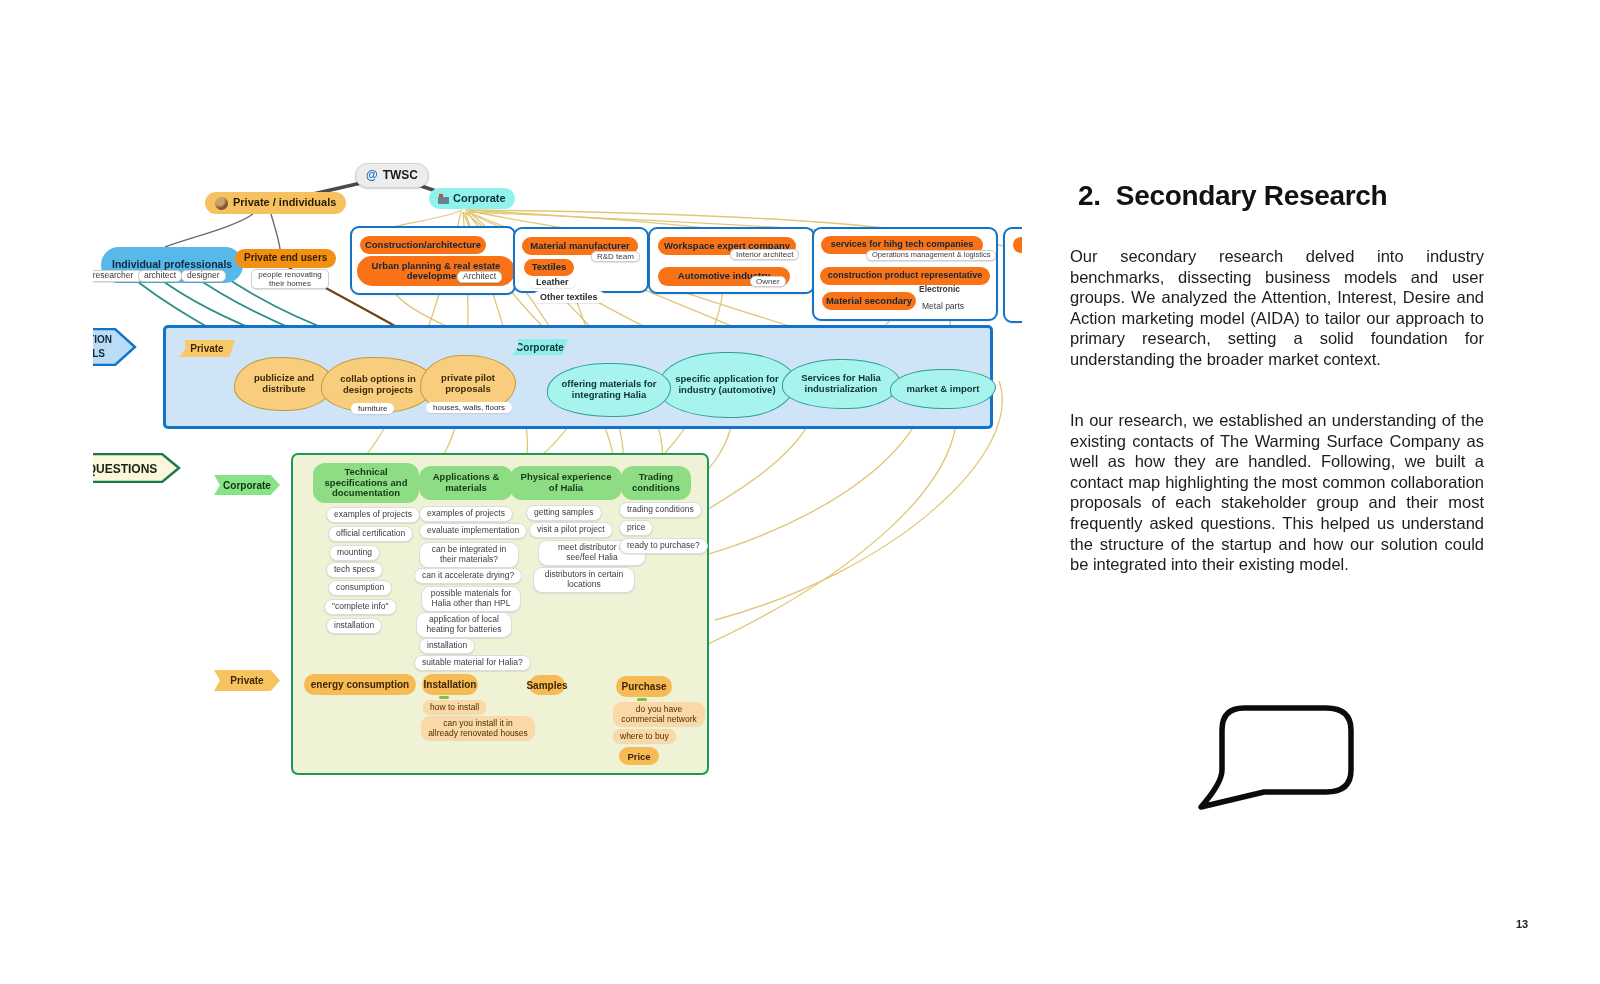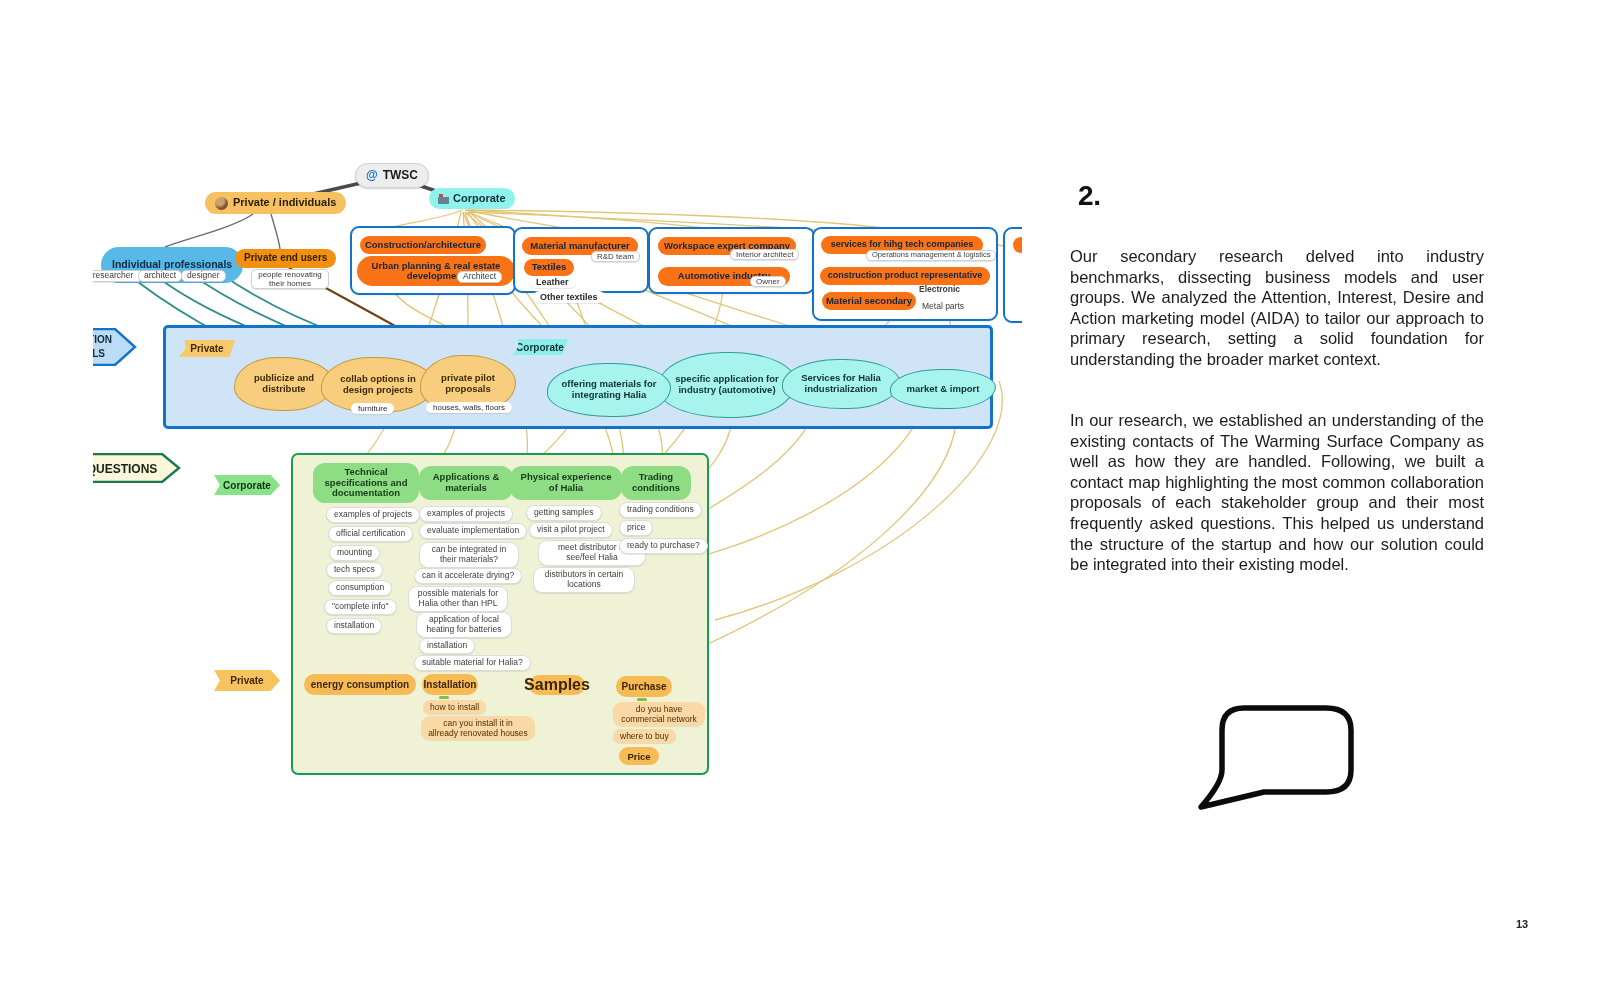"Secondary Research" span { html: none -> <span>Secondary Research</span> }
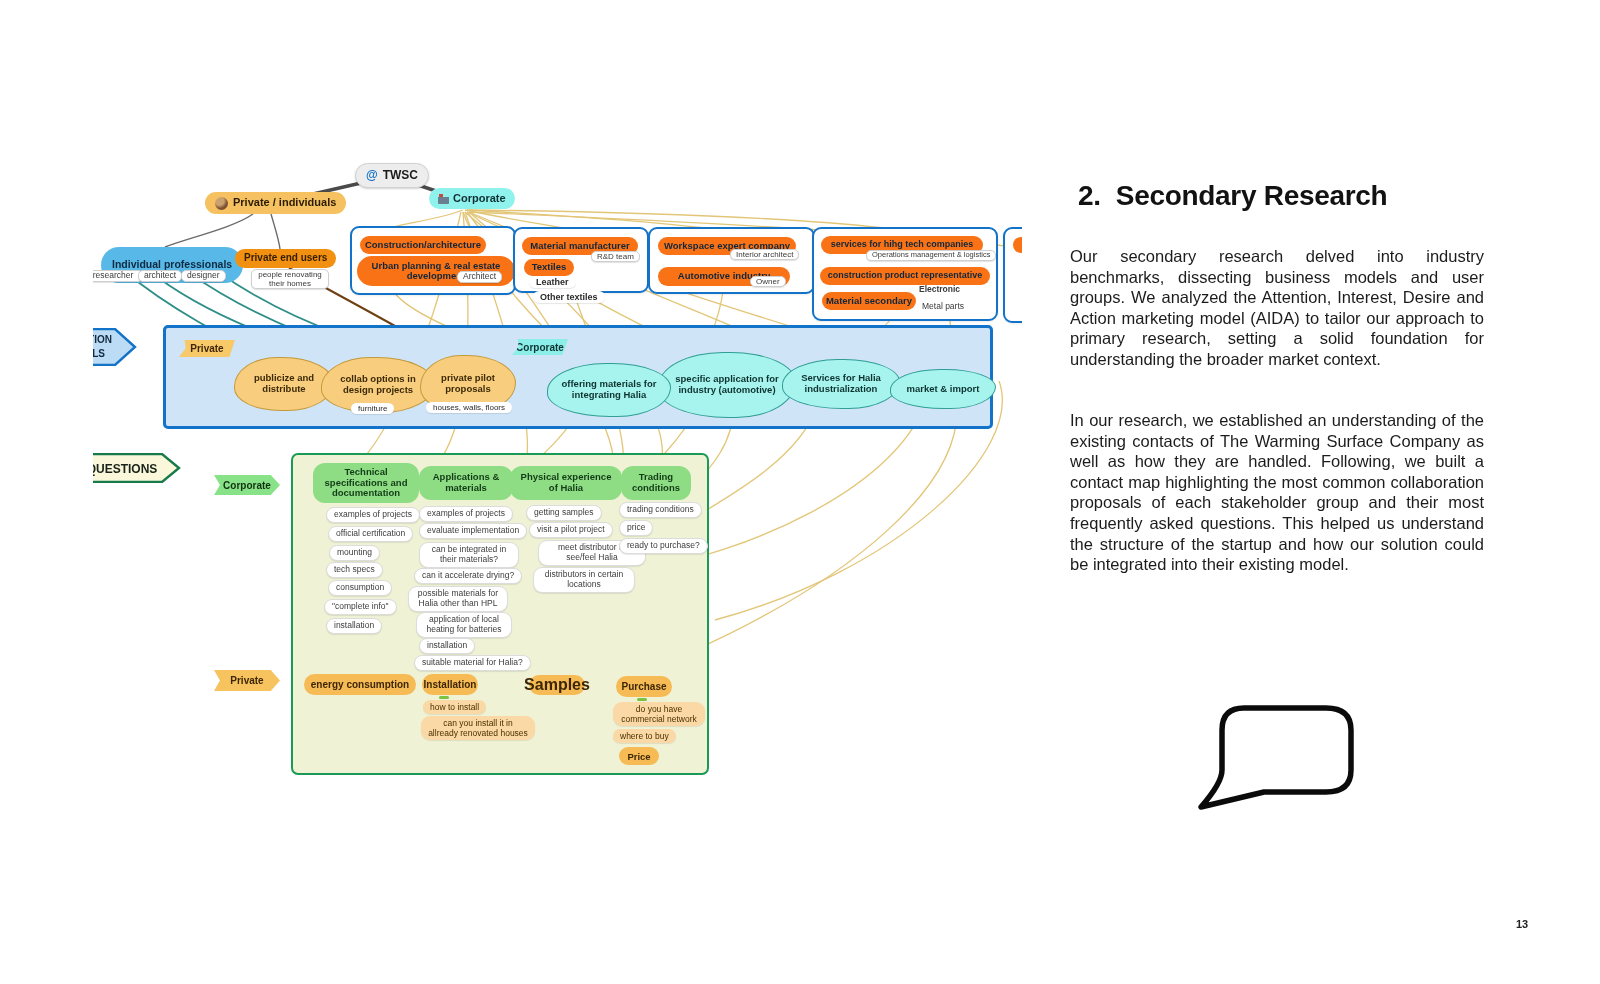"possible materials for Halia other" div.q-item { left: 115px -> 128px }
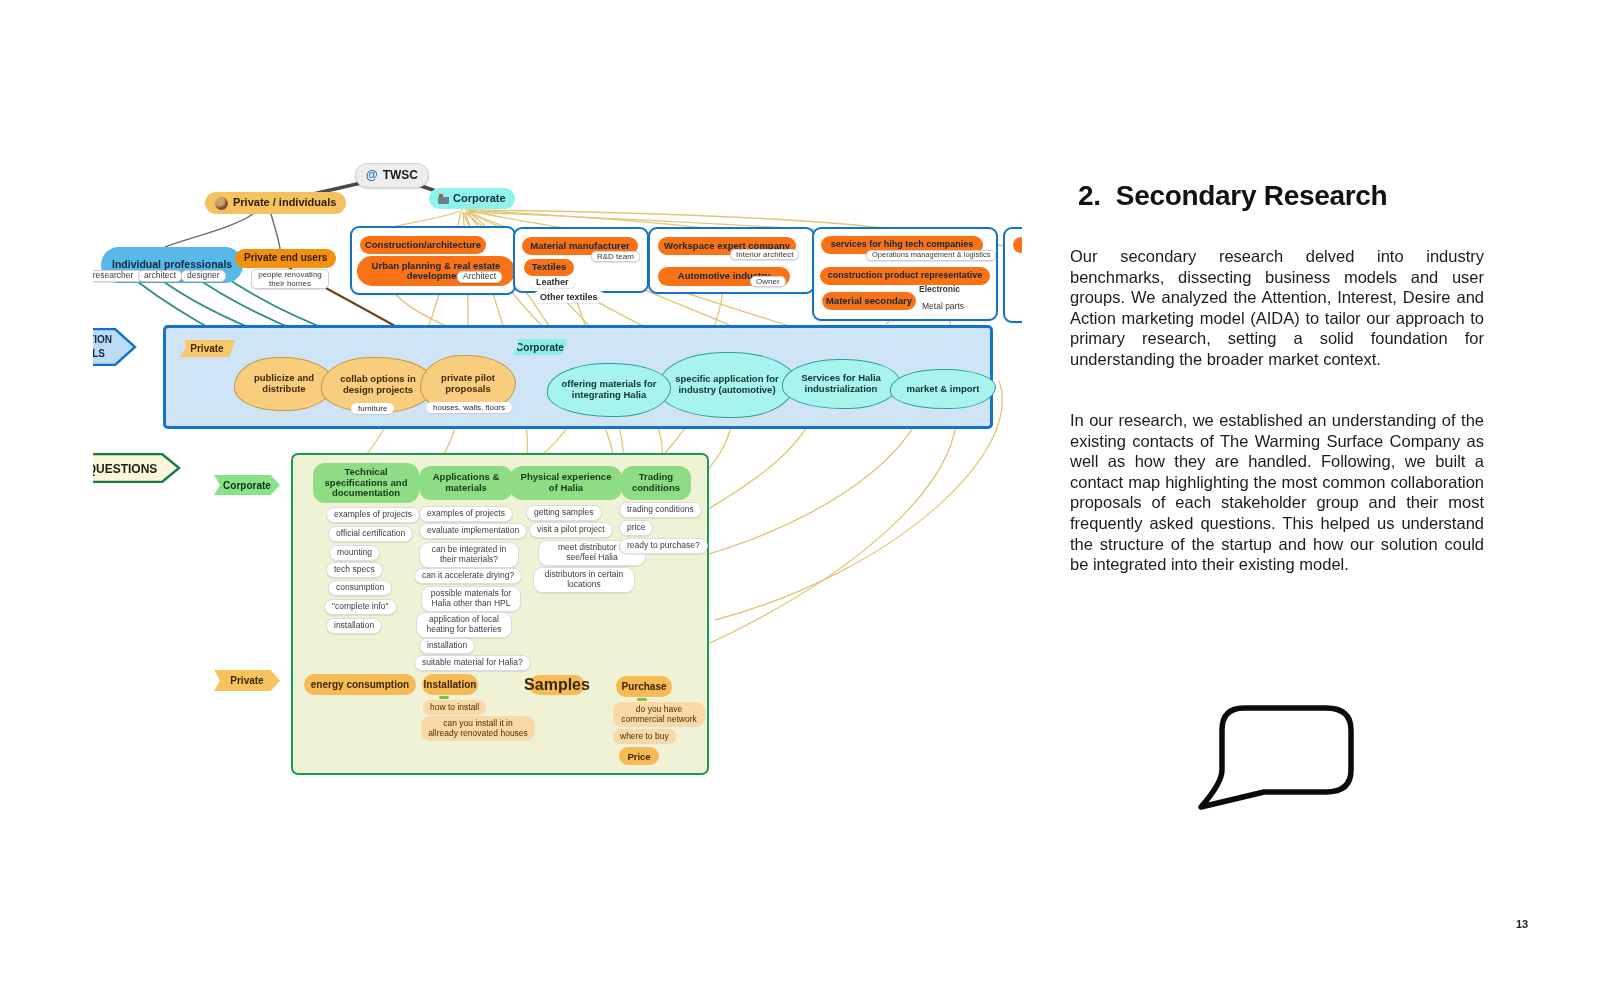"Samples" div.pill-orange-b { font-size: 16px -> 10px; width: 56px -> 36px }
